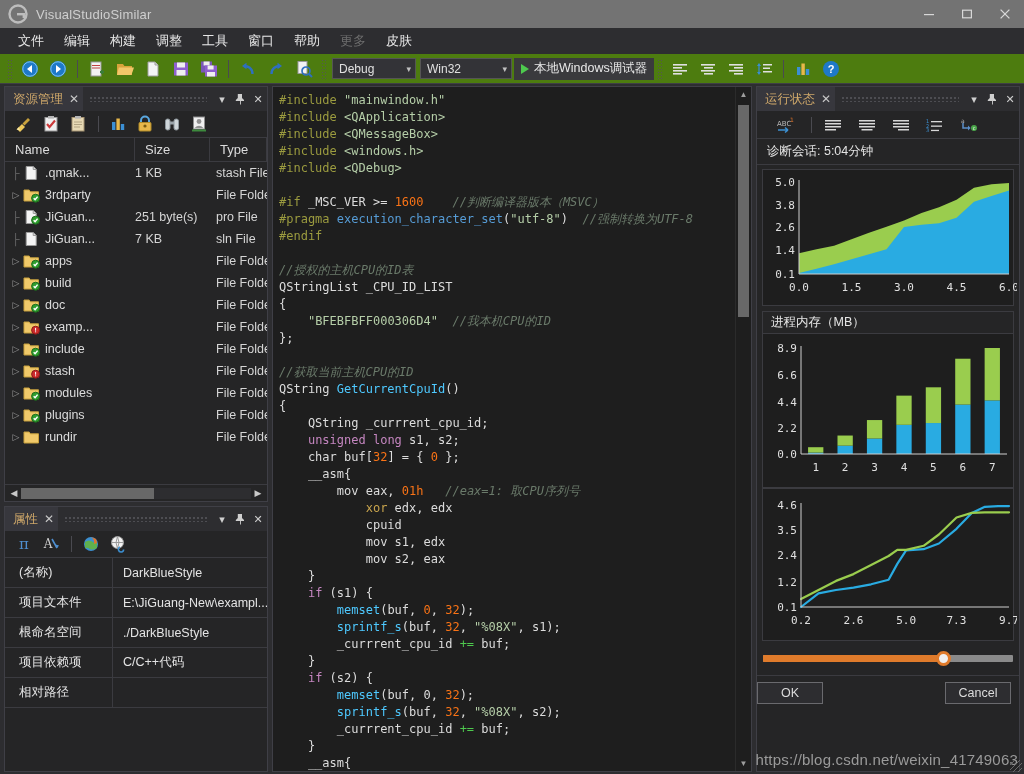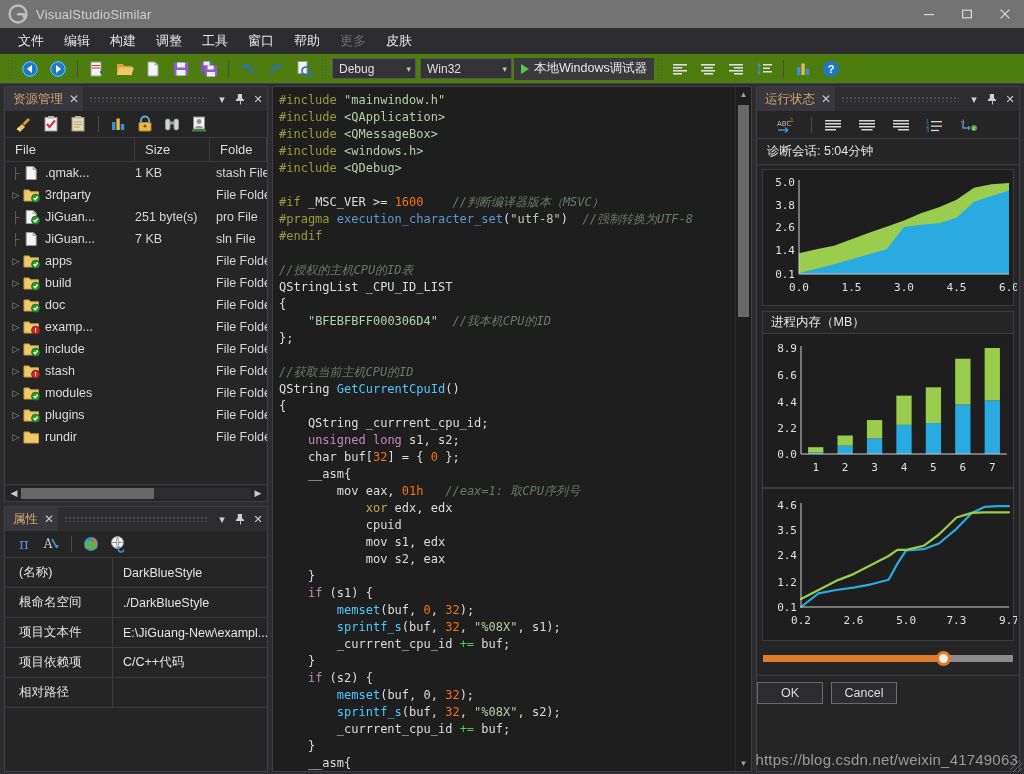"File" div.gh { text: File -> Name }
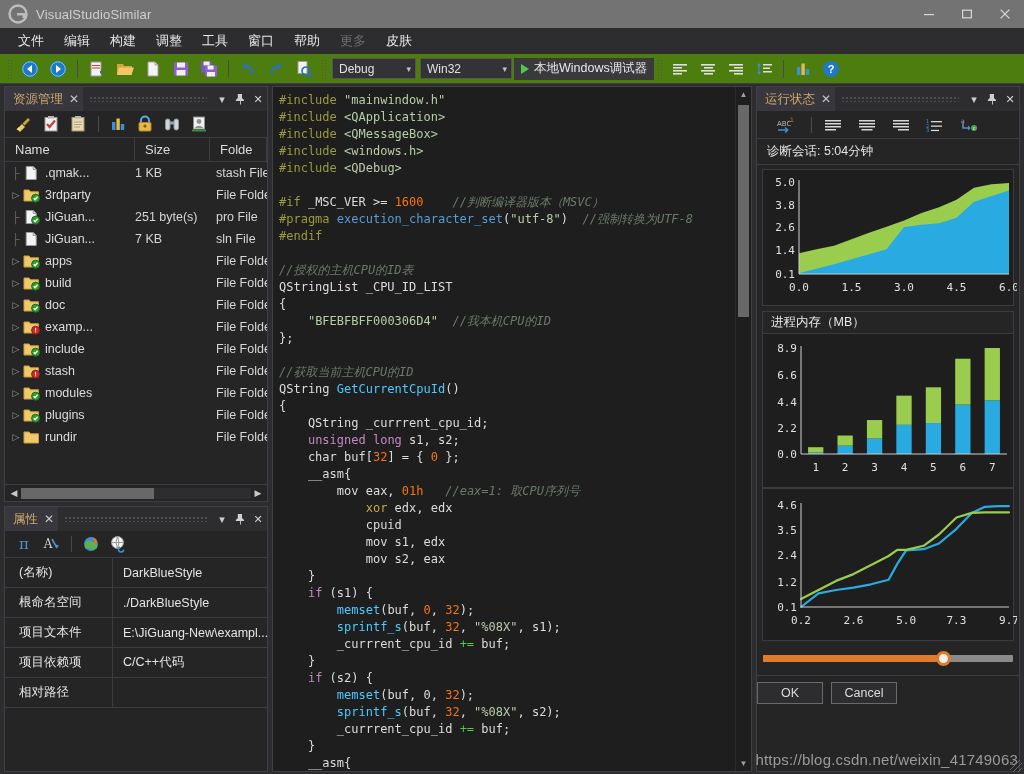"Folde" div.gh { text: Folde -> Type }
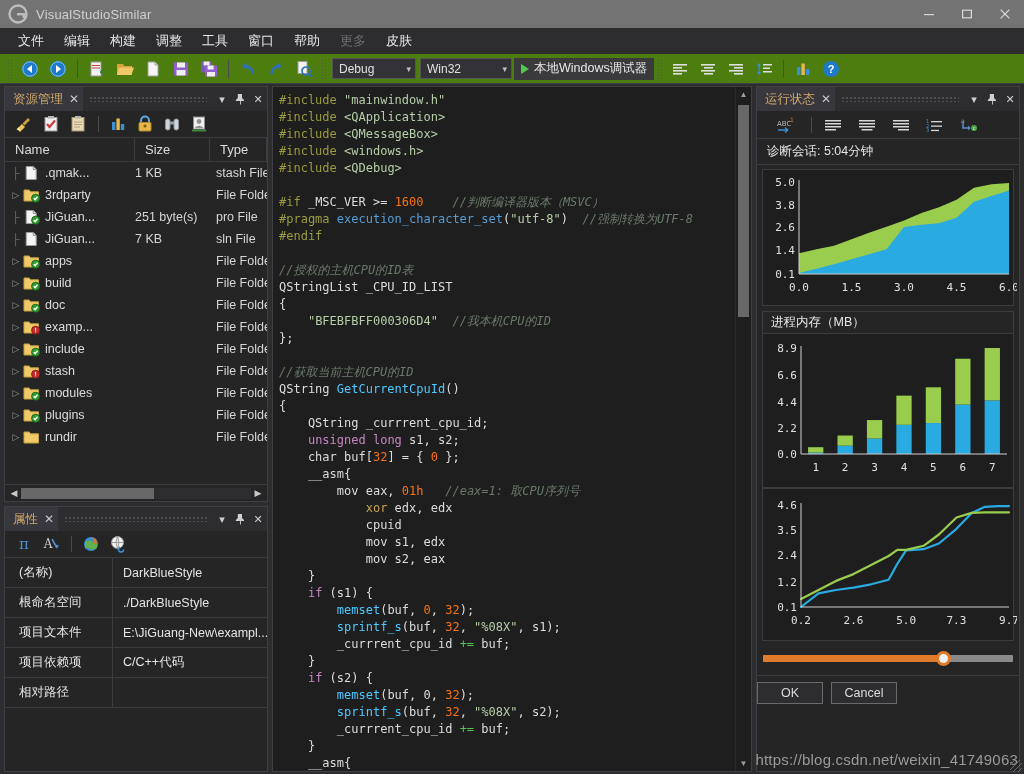"根命名空间" div.prow { order: before "项目文本件" -> after "项目文本件" }
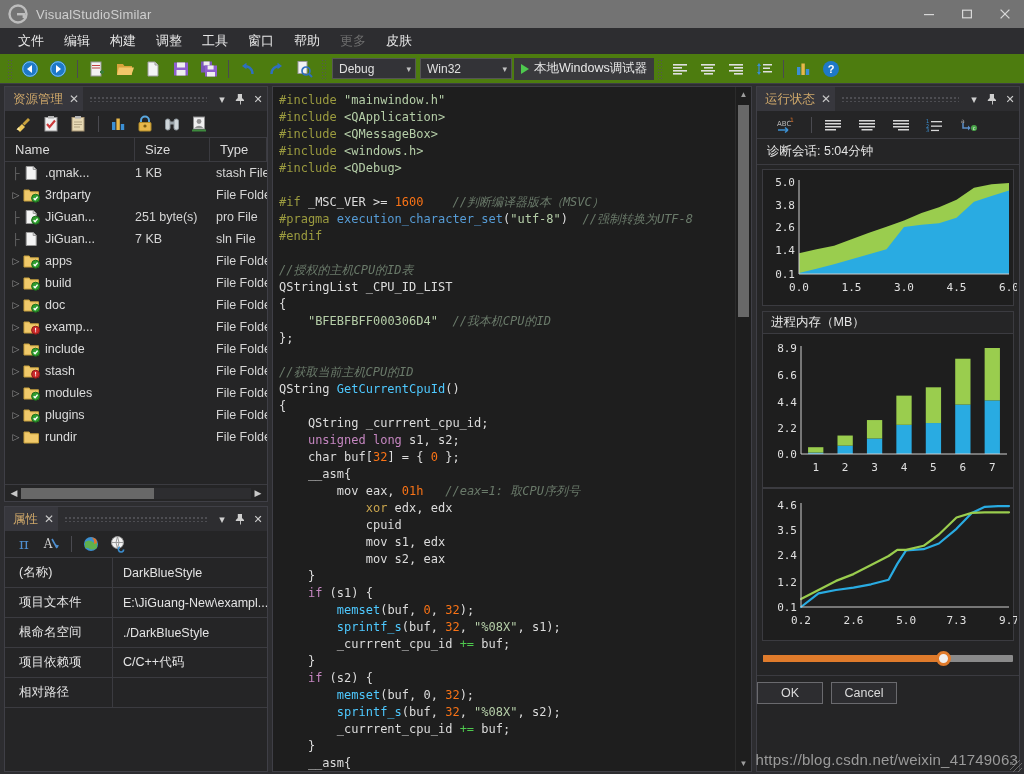"OK" .btn-row { justify-content: flex-start -> space-between }
